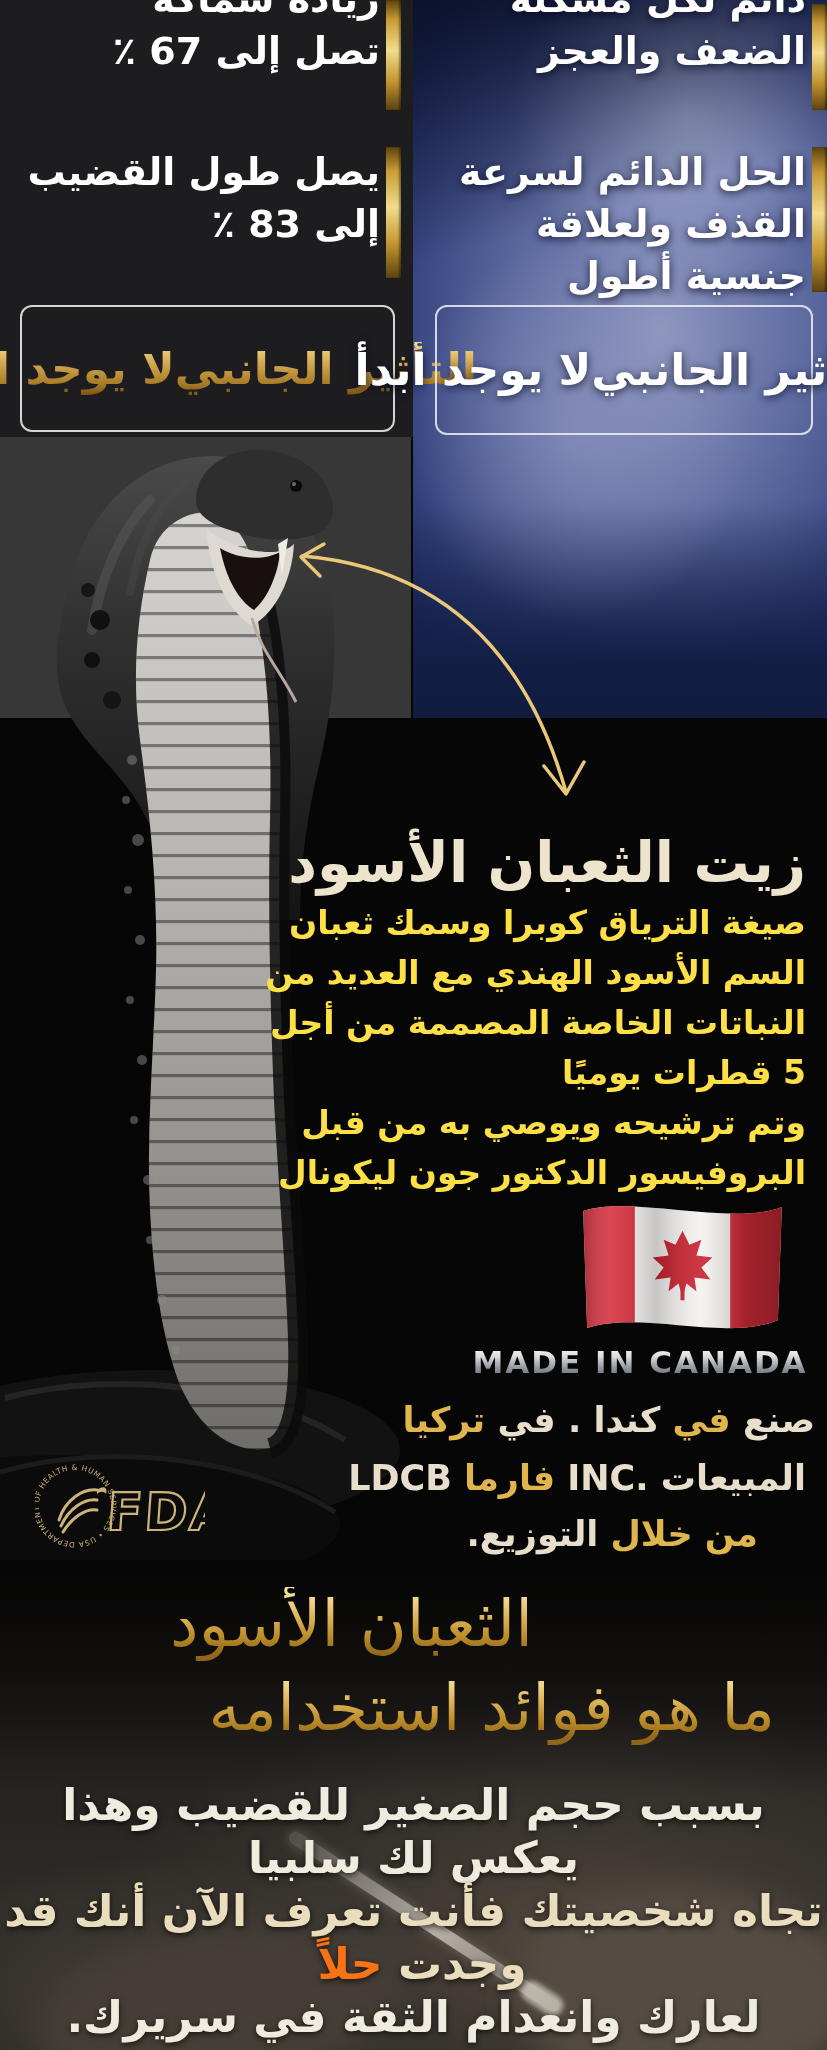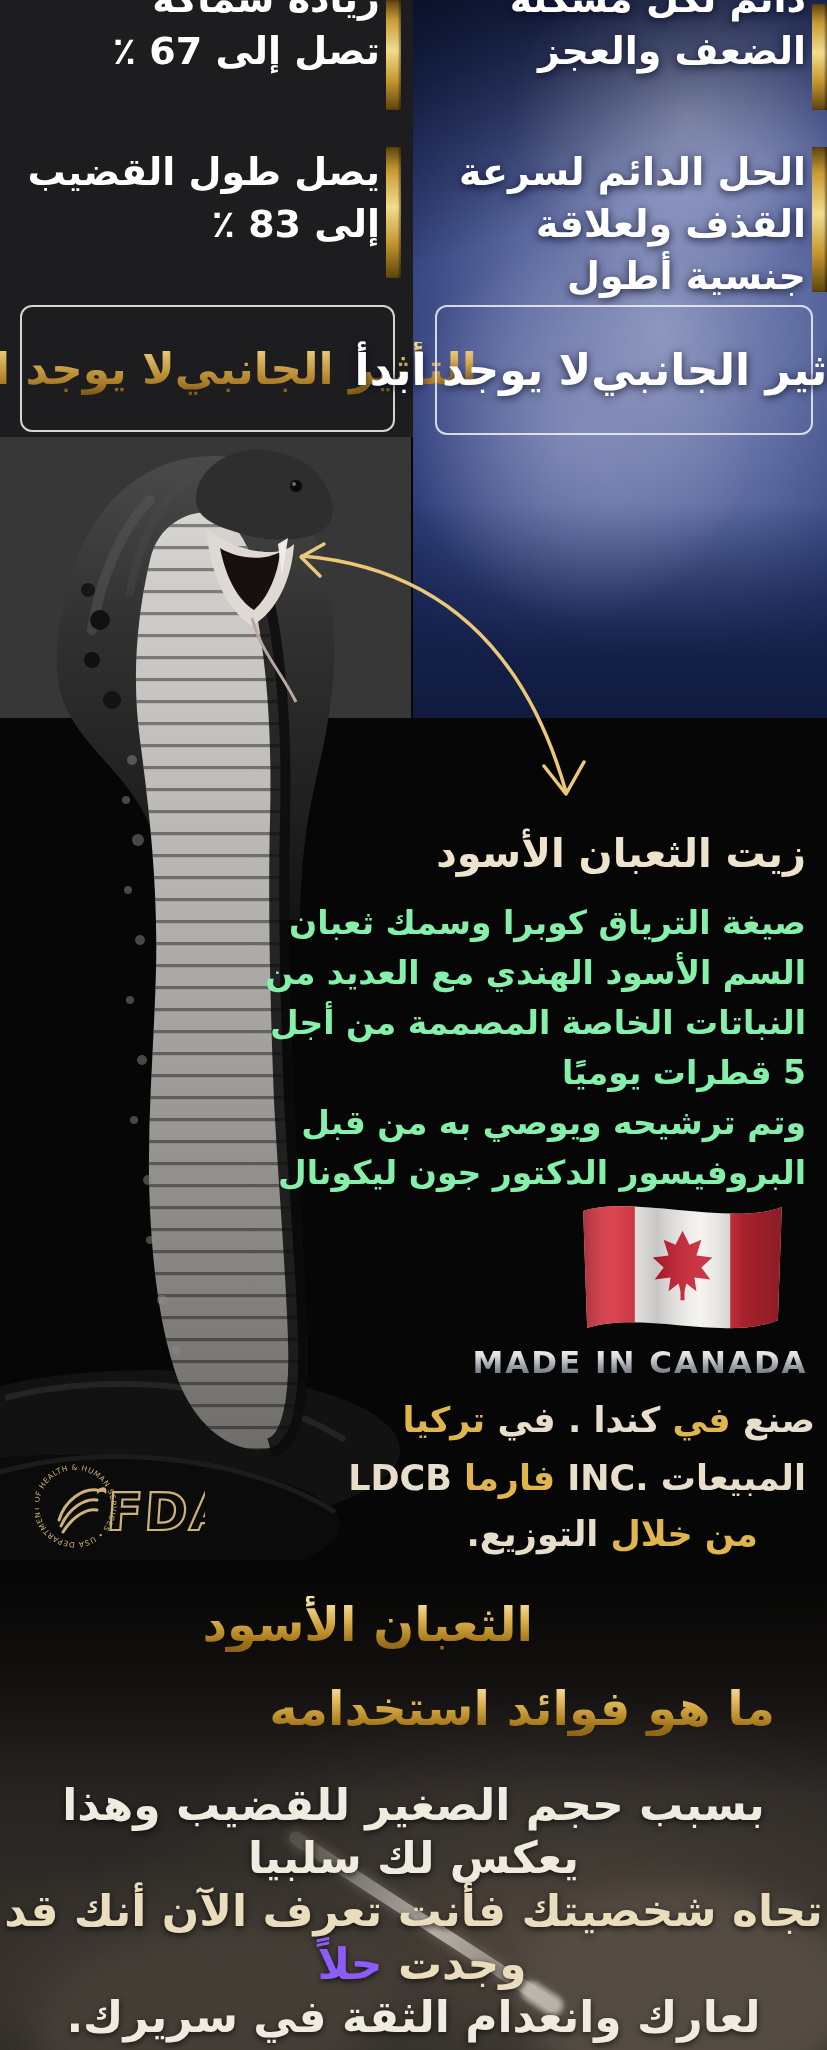"زيت الثعبان الأسود" .prod-title { font-size: 40px -> 56px }
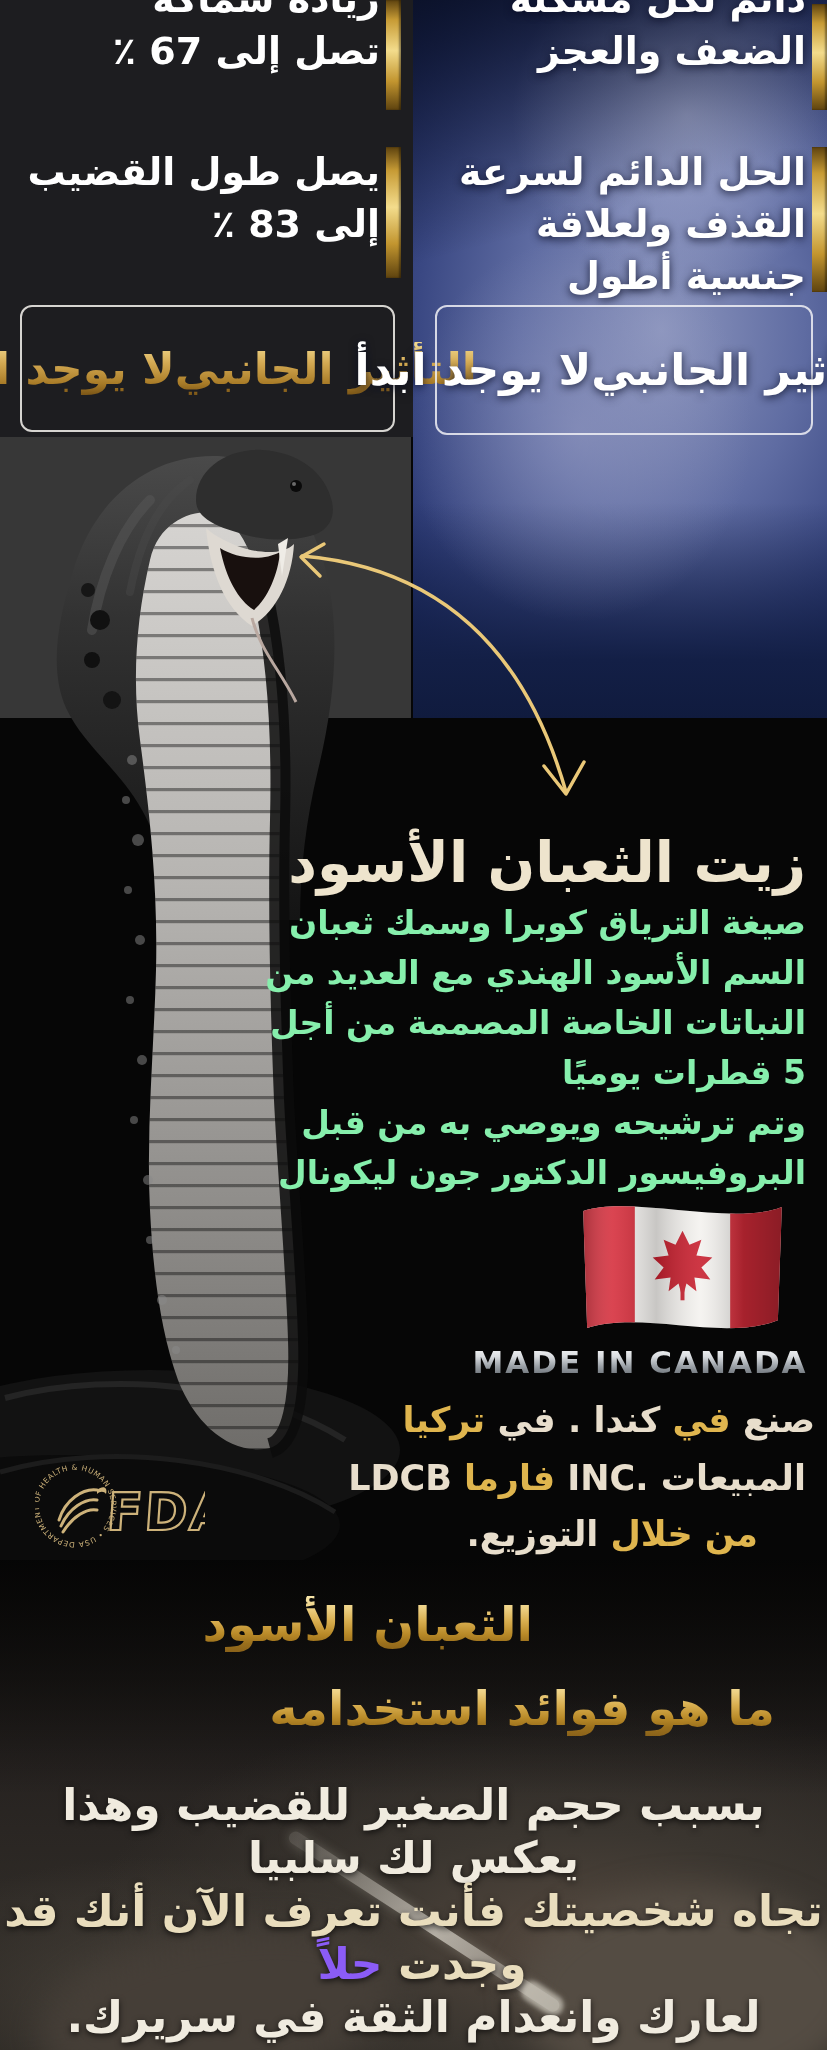"صيغة الترياق كوبرا وسمك ثعبان" .prod-desc { color: #86efac -> #fde047 }
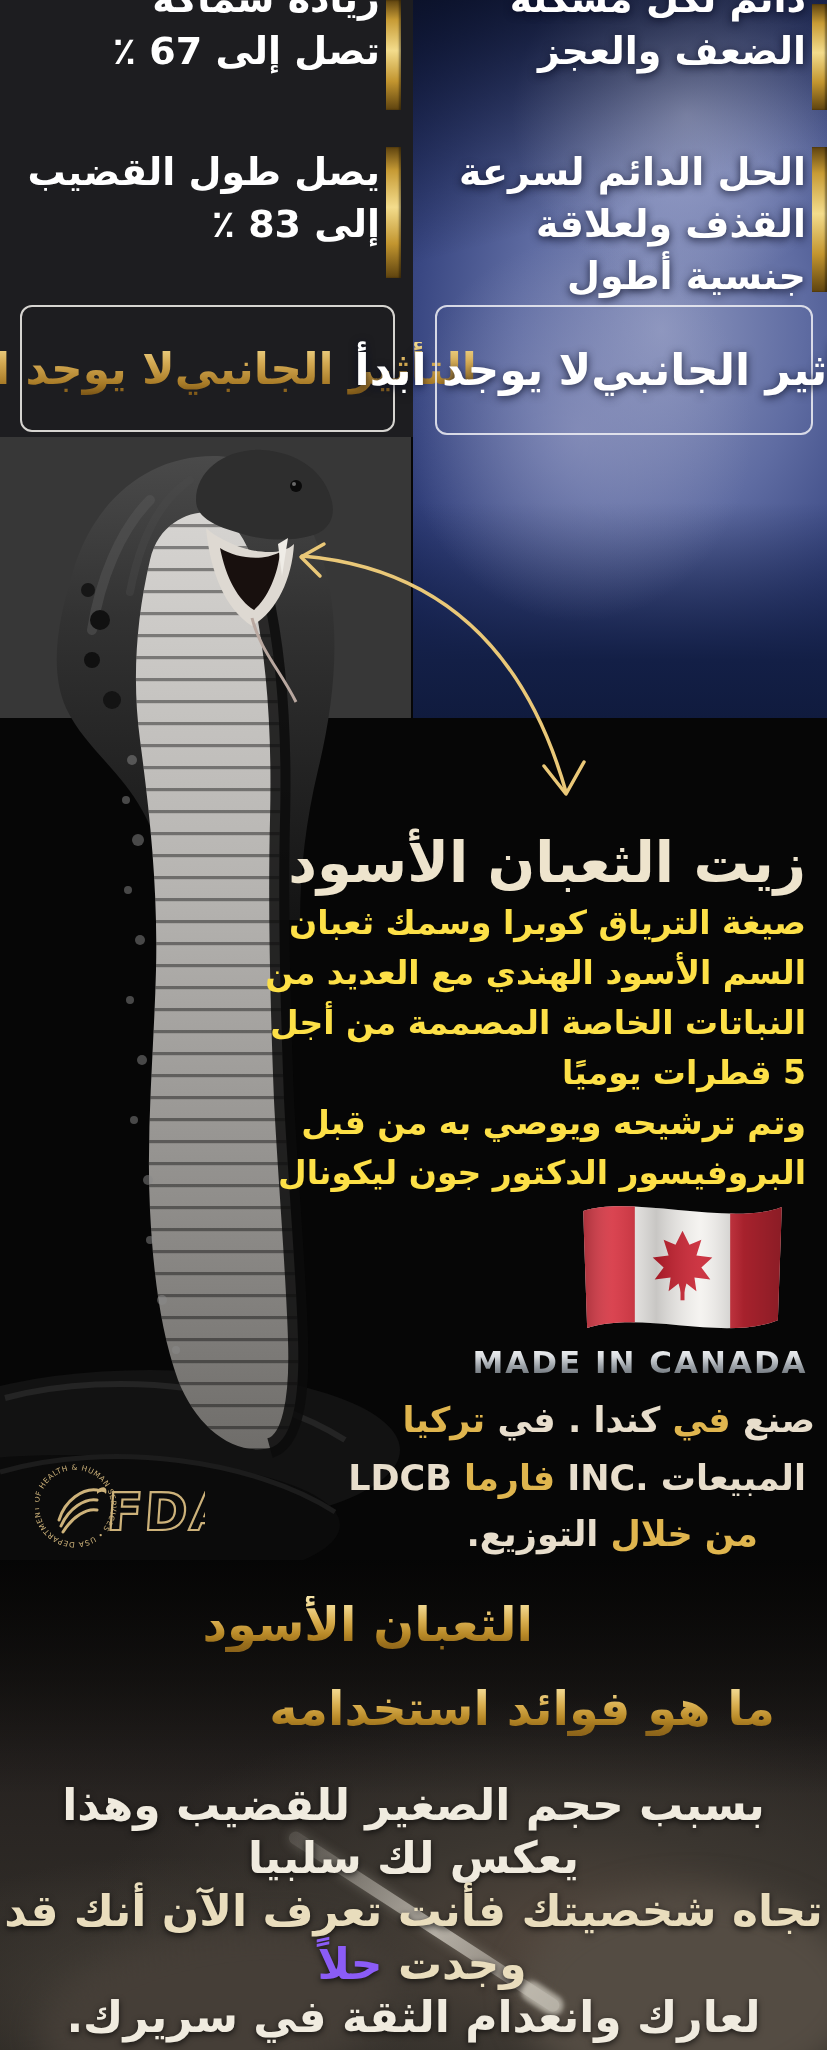"الثعبان الأسود" .bhead { font-size: 48px -> 64px; font-weight: 700 -> 400 }
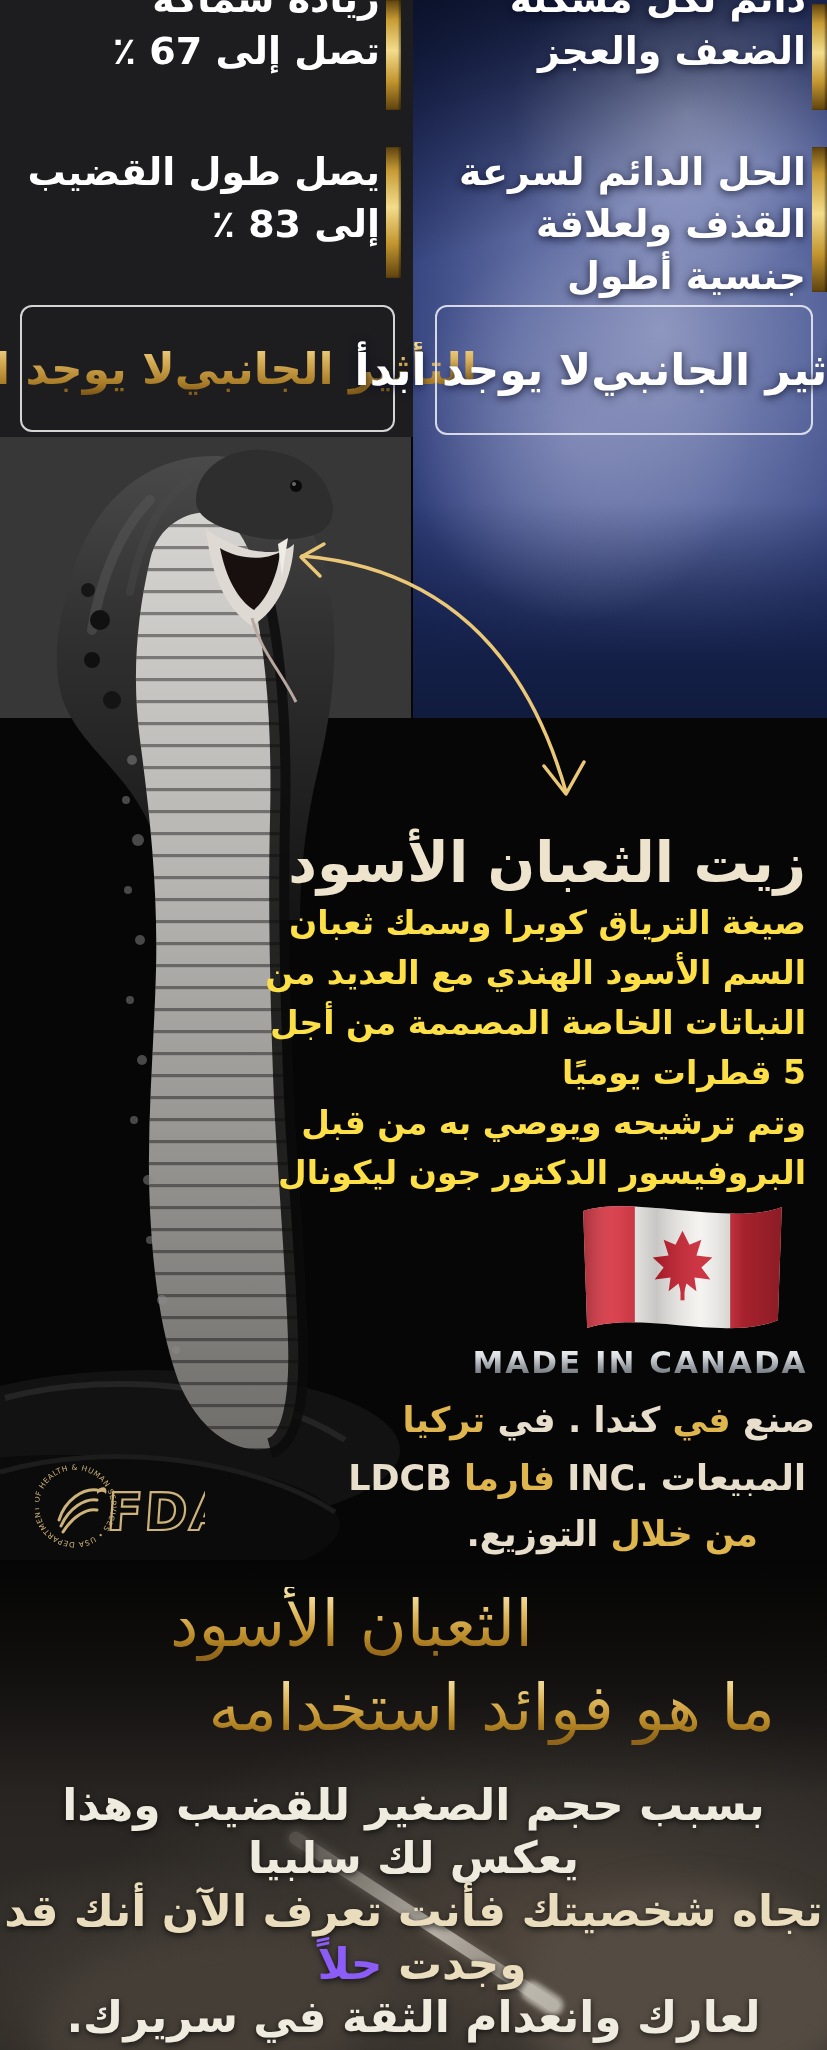"حلاً" .bpara .hgold { color: #8b5cf6 -> #f97316 }
